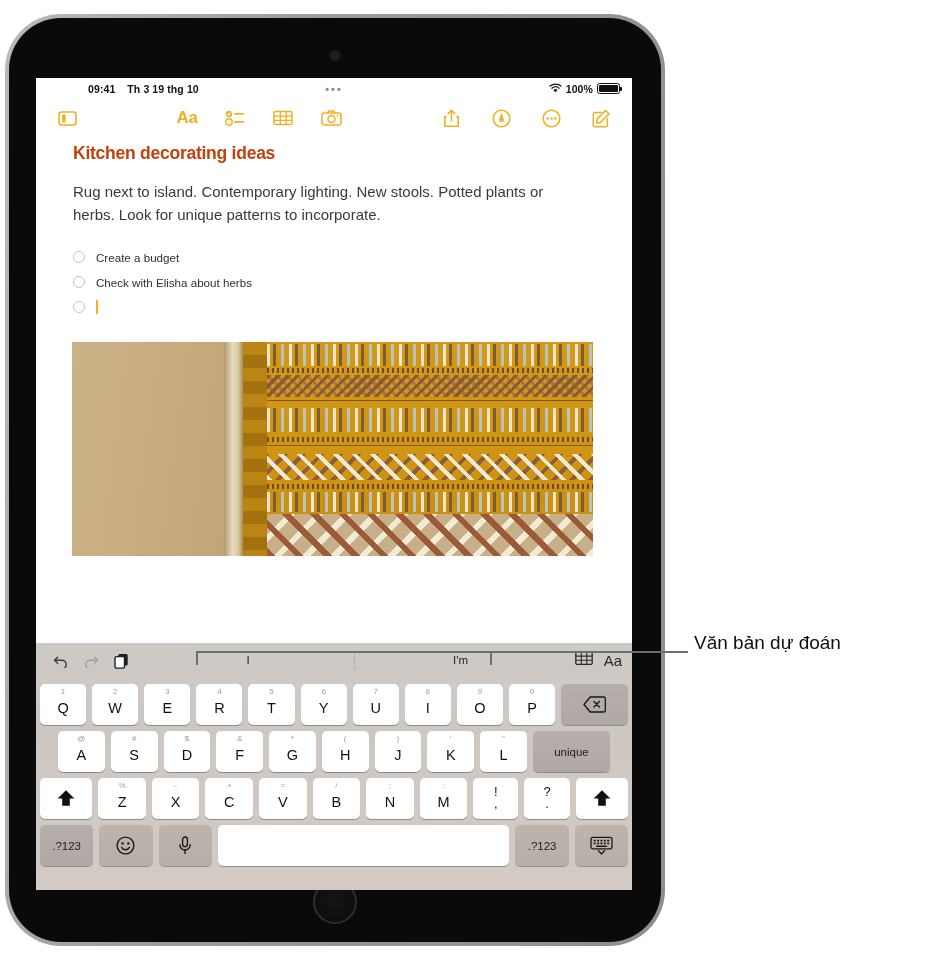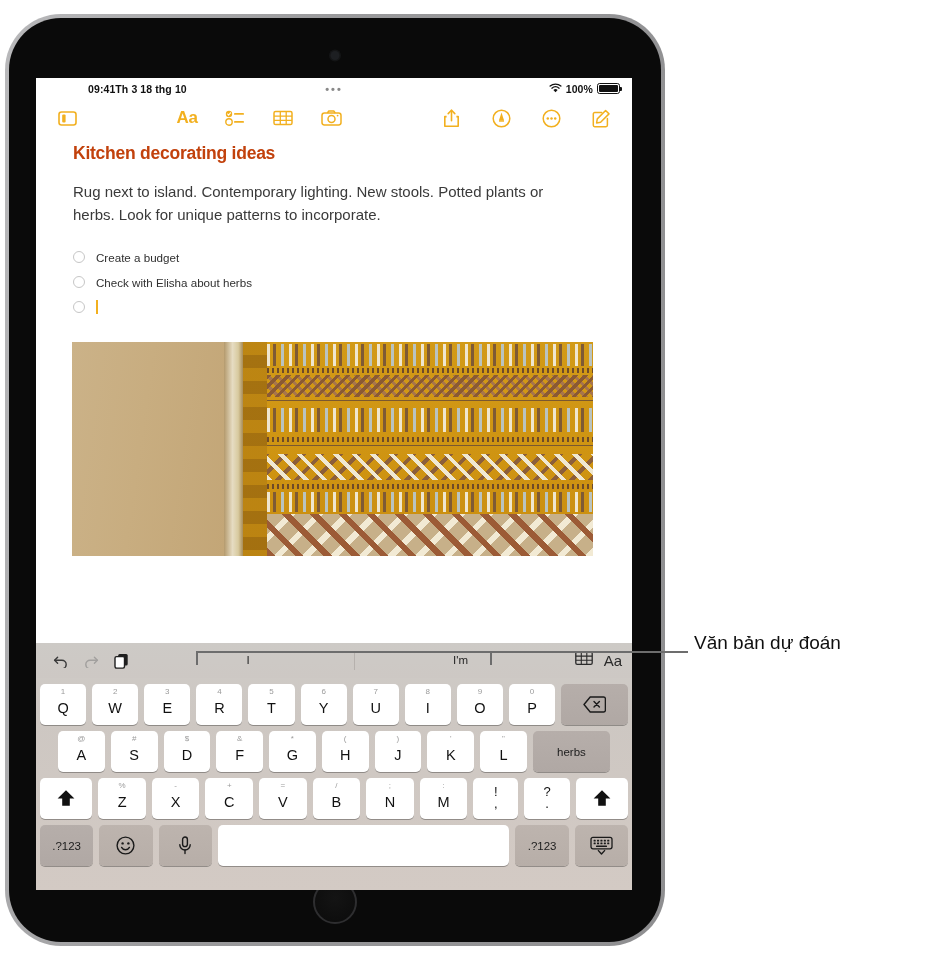"09:41" .sb-time { margin-right: 0 -> 12px }
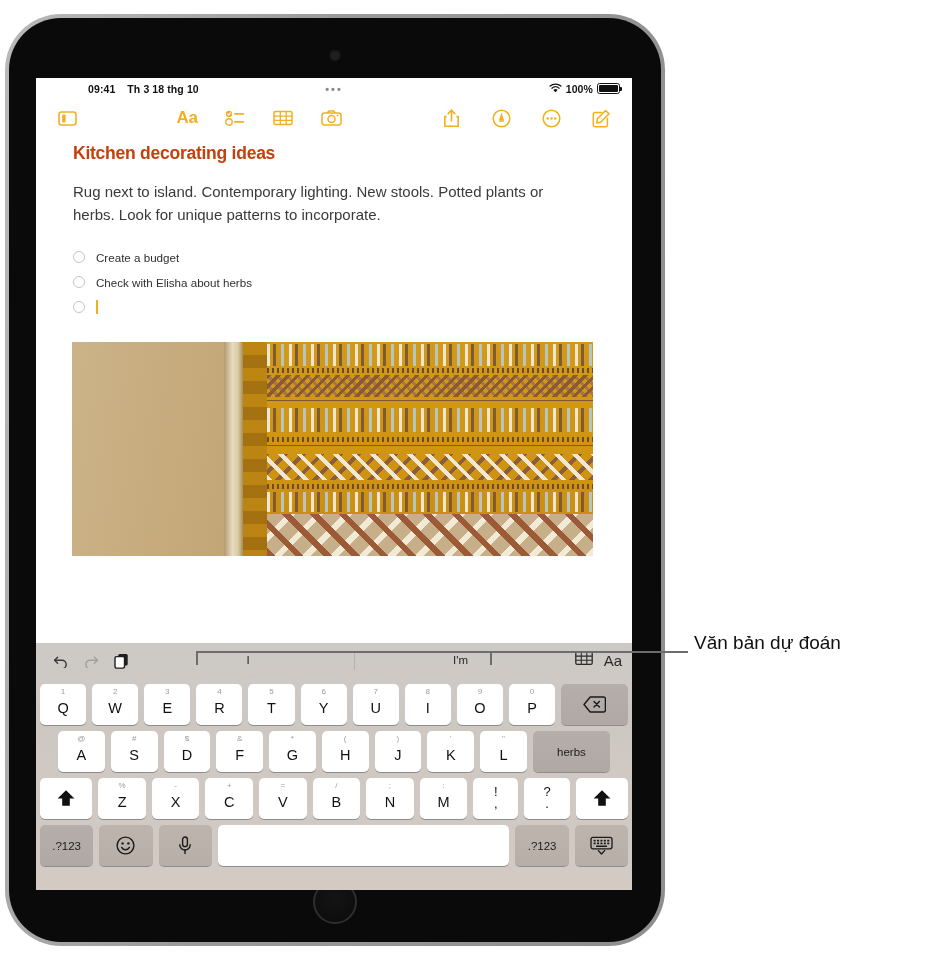"Th 3 18 thg 10" span.sb-date { text: 18 -> 19 }
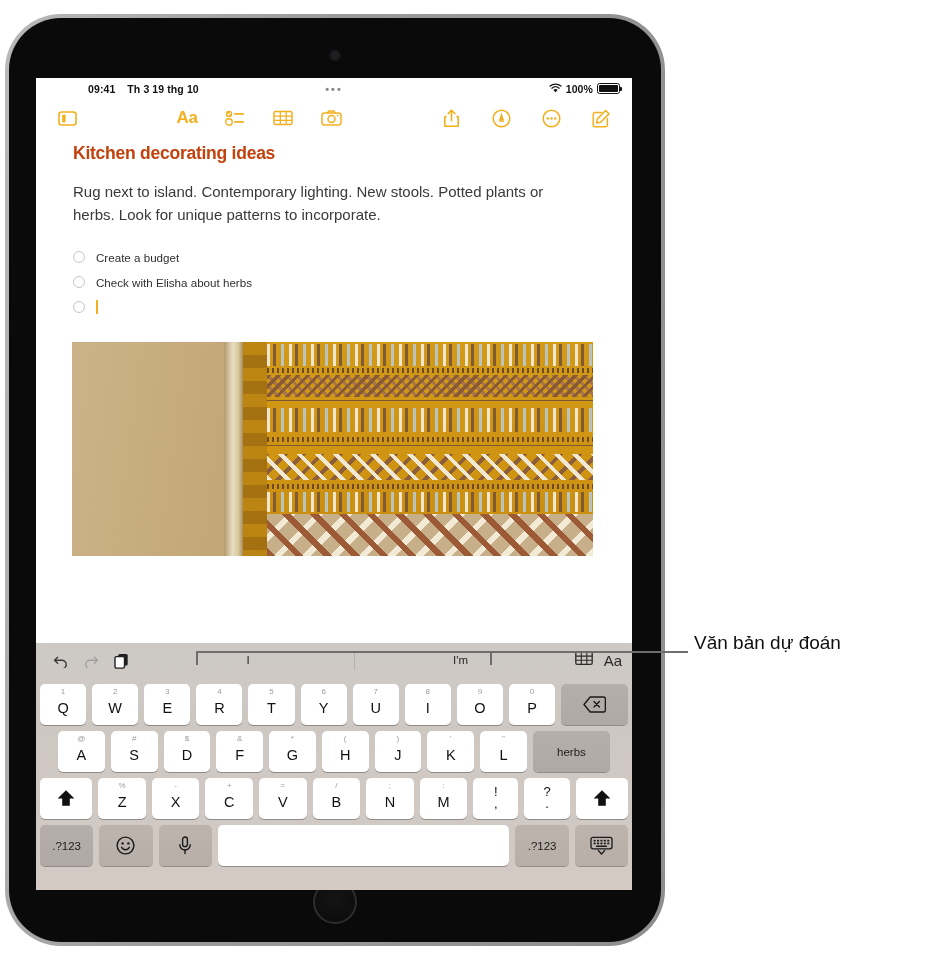"herbs" span.lbl { text: herbs -> unique }
